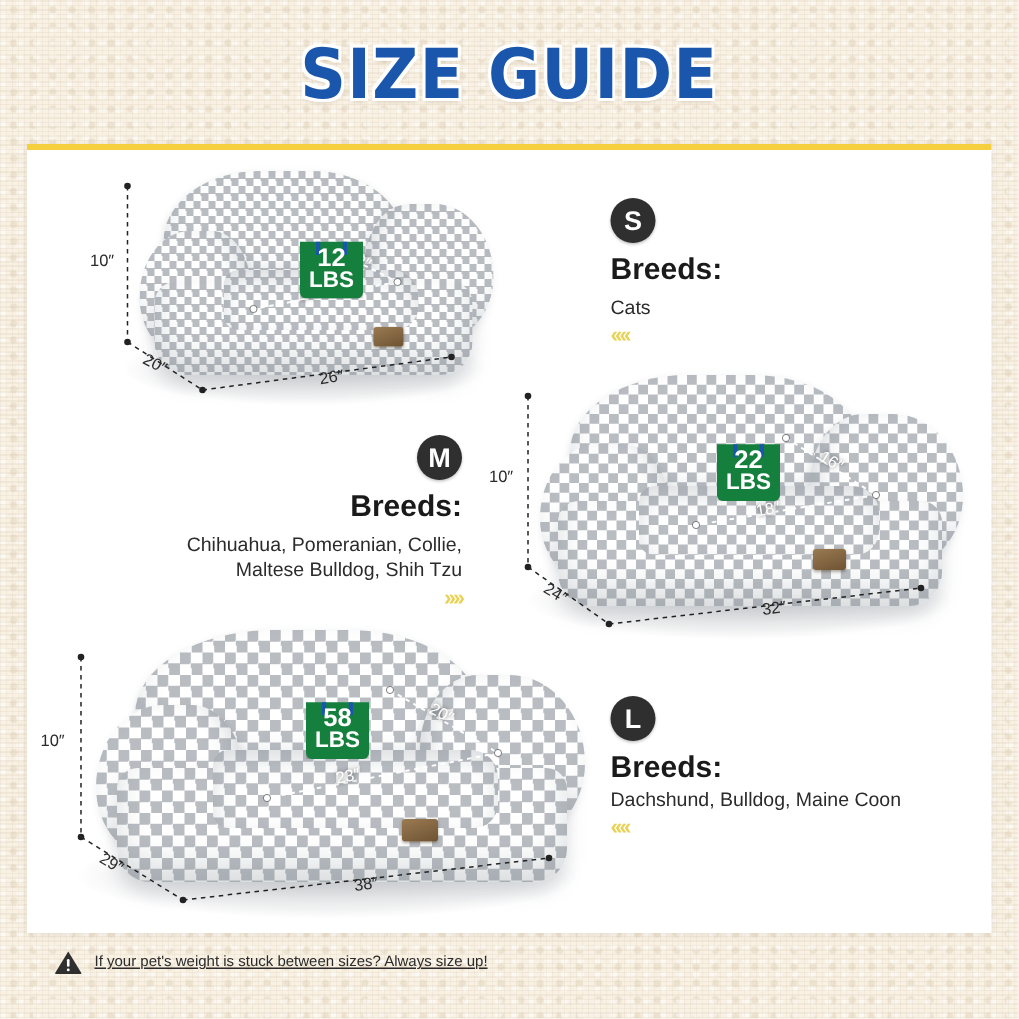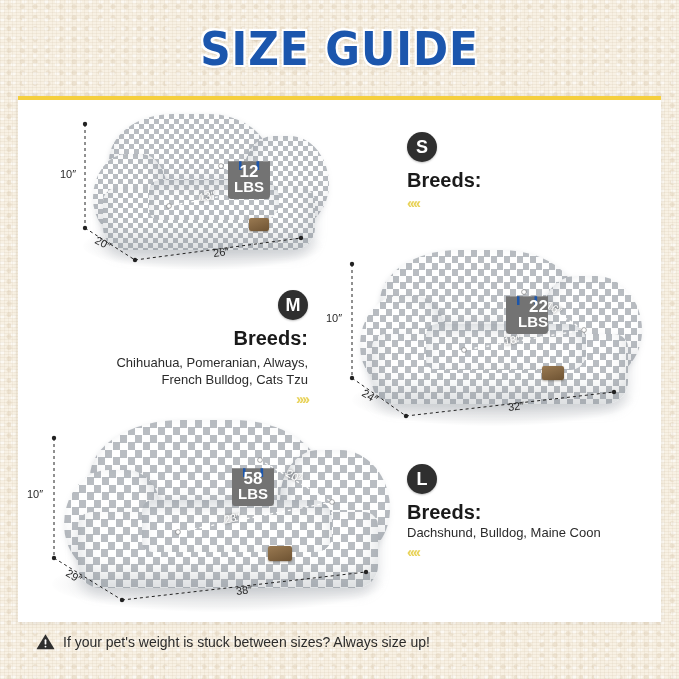"12" .weight-badge { background: #737373 -> #15803d; margin-left: 28px -> none }
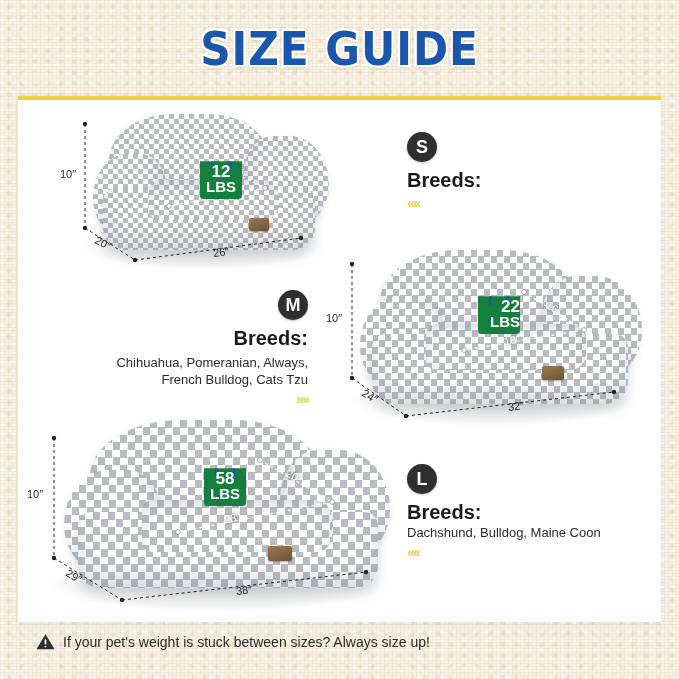"Cats" div.breeds-list { html: none -> <div>Cats</div> }
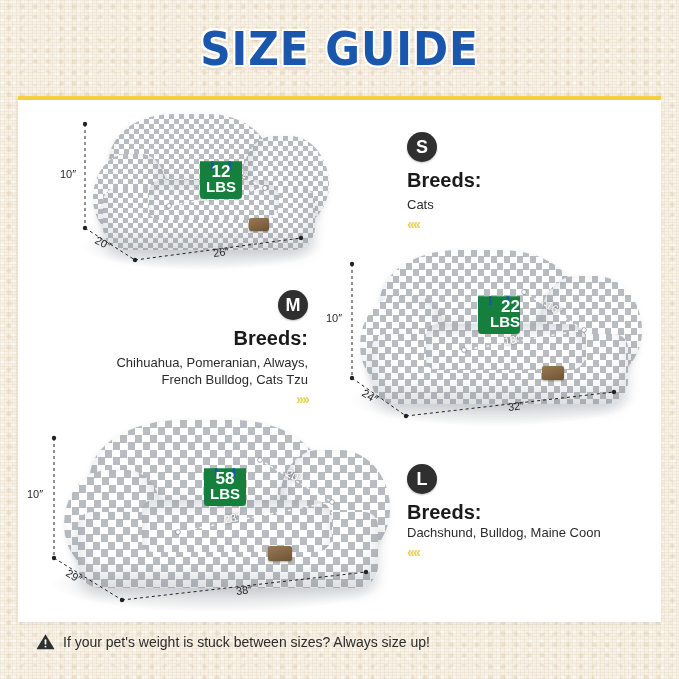"22" div.weight-badge { text-align: right -> none }
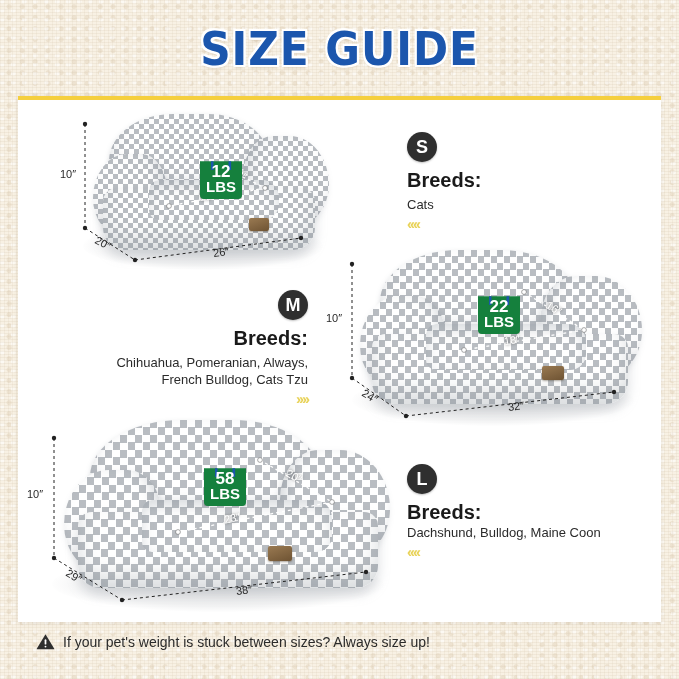"Chihuahua, Pomeranian, Always," div.breeds-list { text: Always -> Collie }
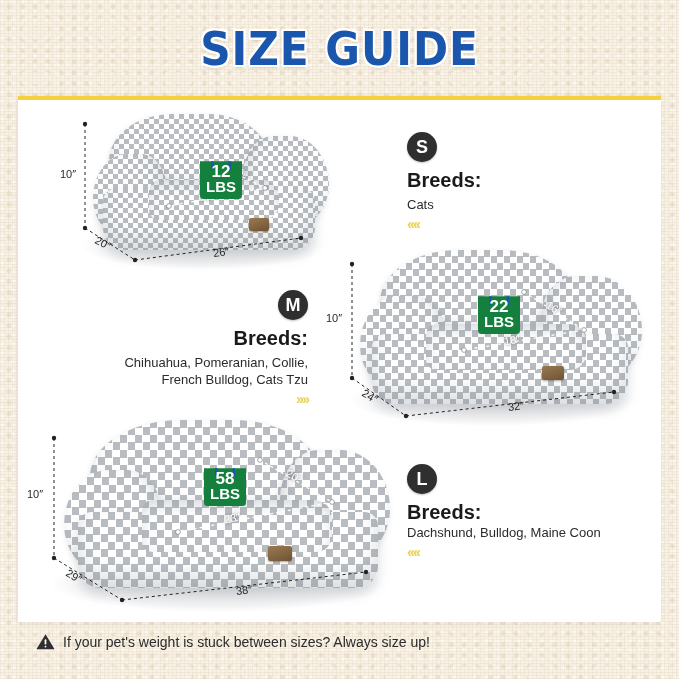"French Bulldog, Cats Tzu" div.breeds-list { text: French Bulldog, Cats -> Maltese Bulldog, Shih }
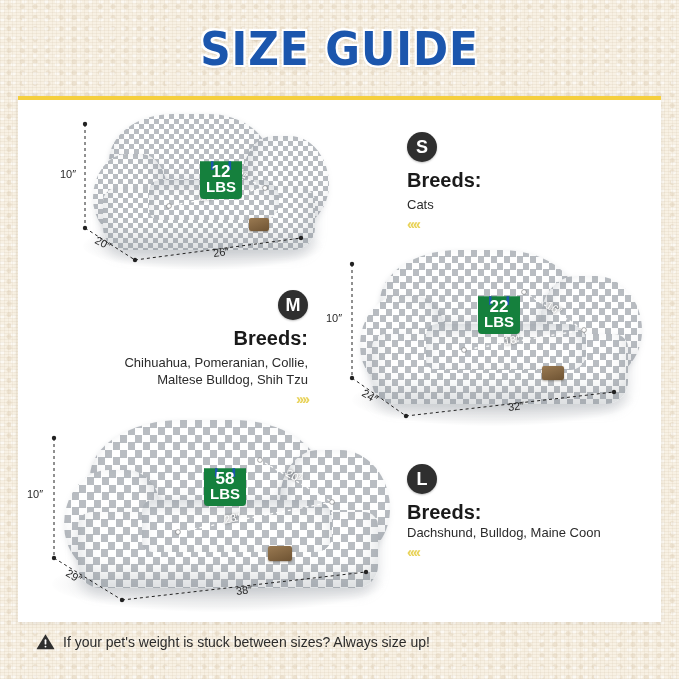"If your pet's weight is" .note-text { font-size: 14px -> 10px; text-decoration: none -> underline }
